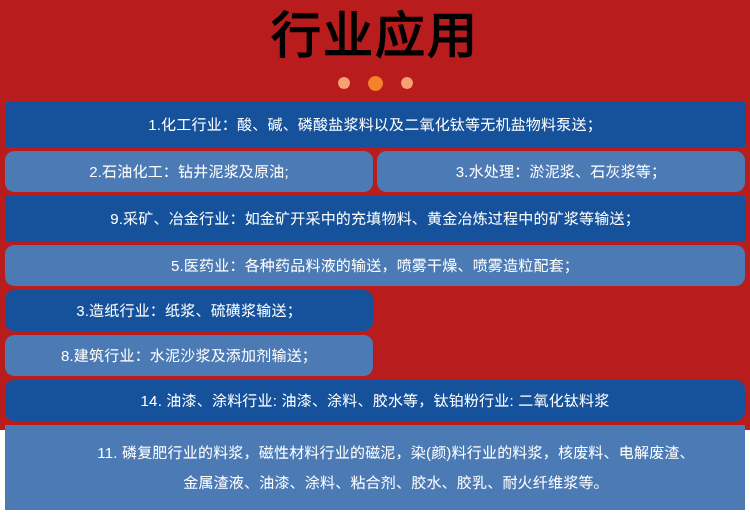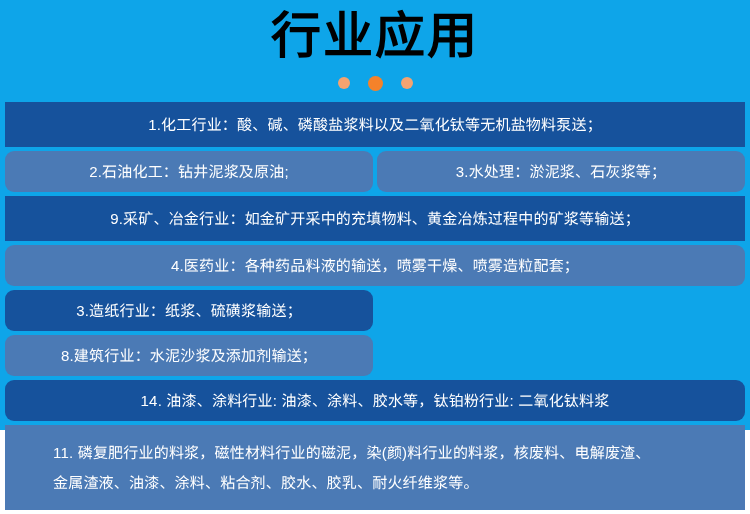"行业应用" .page { background: #0ea5e9 -> #b91c1c }
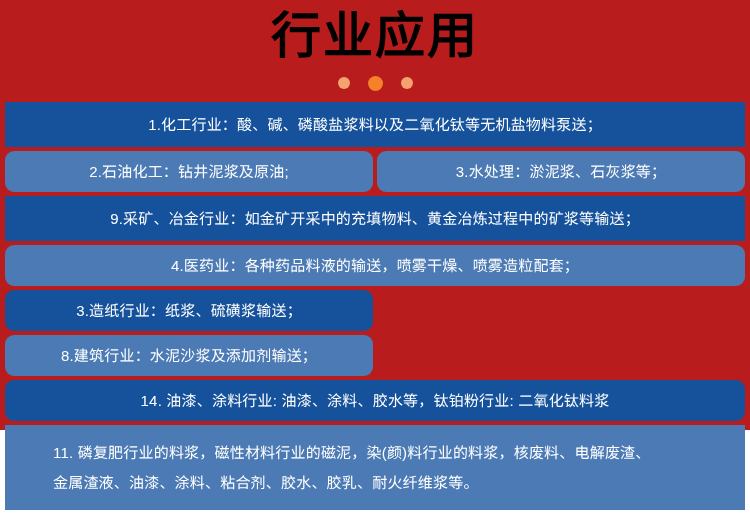"1.化工行业：酸、碱、磷酸盐浆料以及二氧化钛等无机盐物料泵送；" .cell { text-align: none -> center }
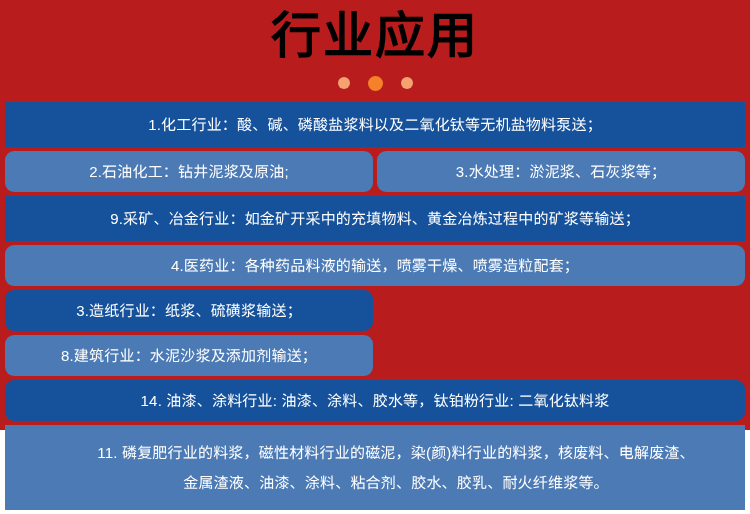"4.医药业：各种药品料液的输送，喷雾干燥、喷雾造粒配套；" div.cell { text: 4 -> 5 }
